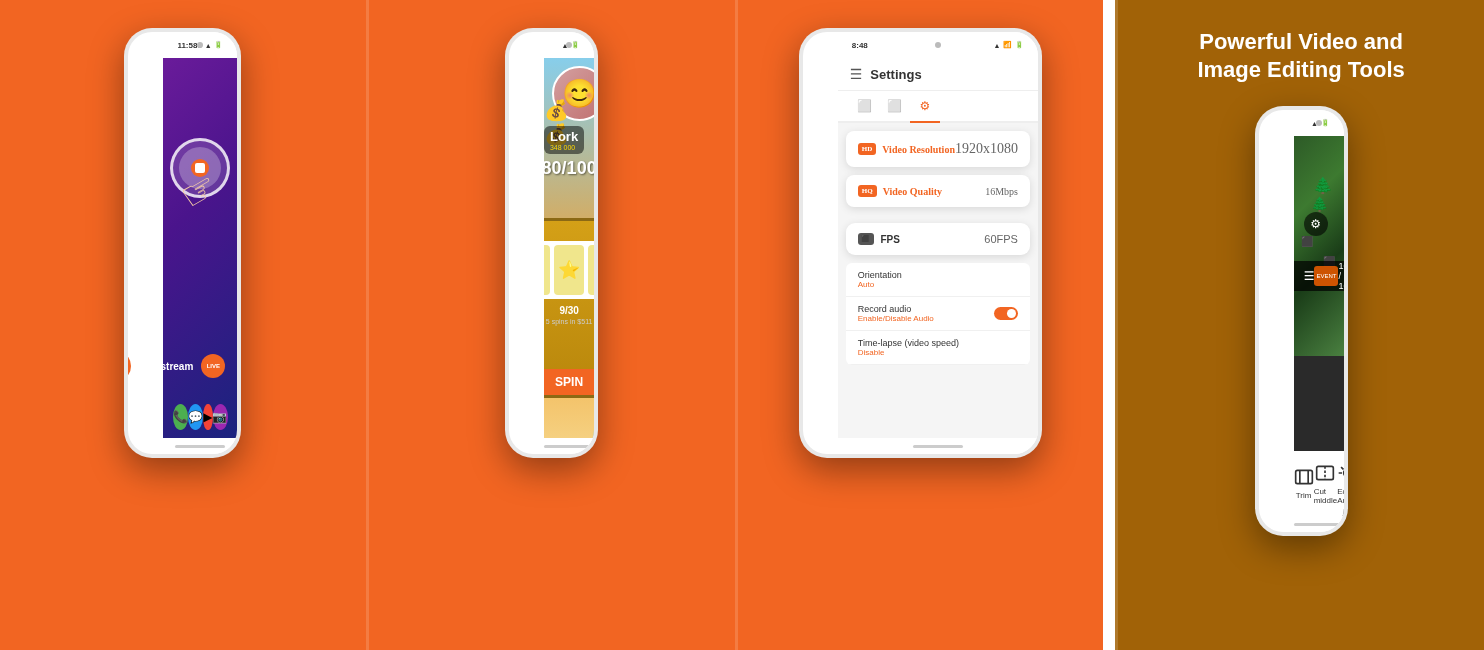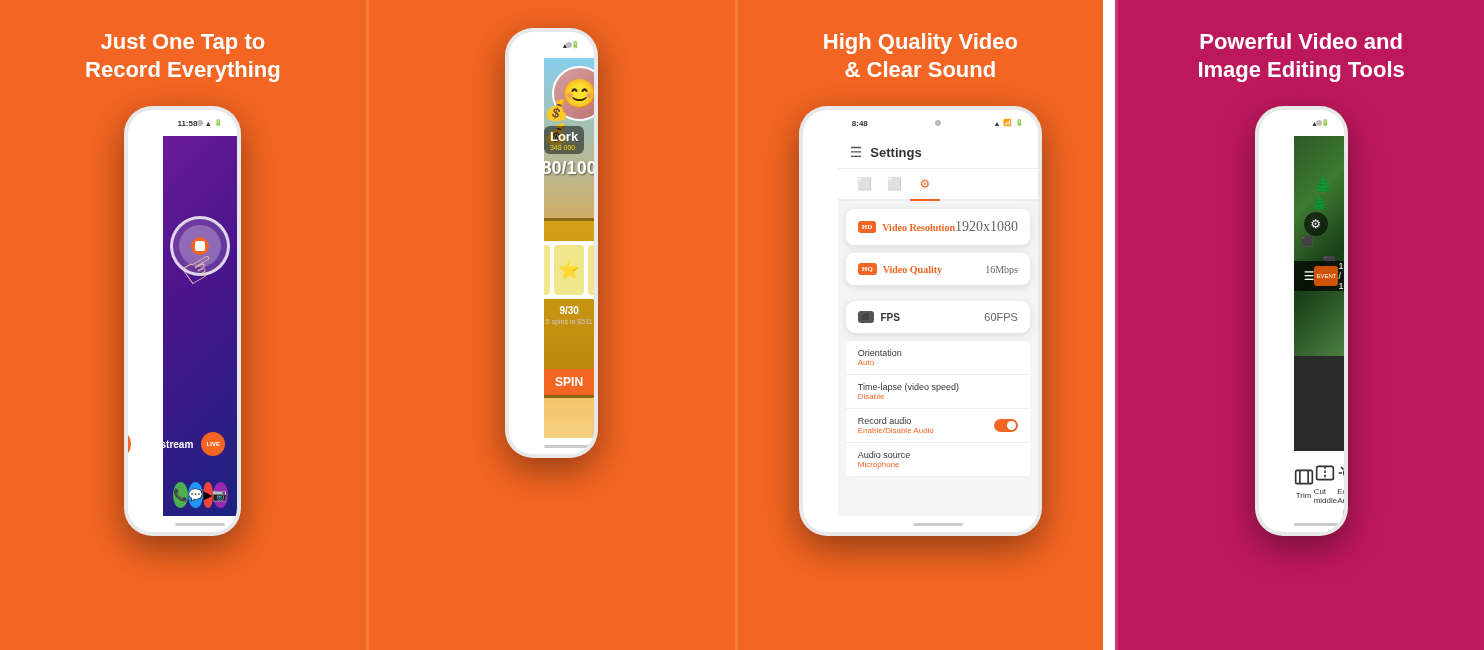"Just One Tap to" div.panel-title { html: <div>Just One Tap to Record Everything</div> -> none }
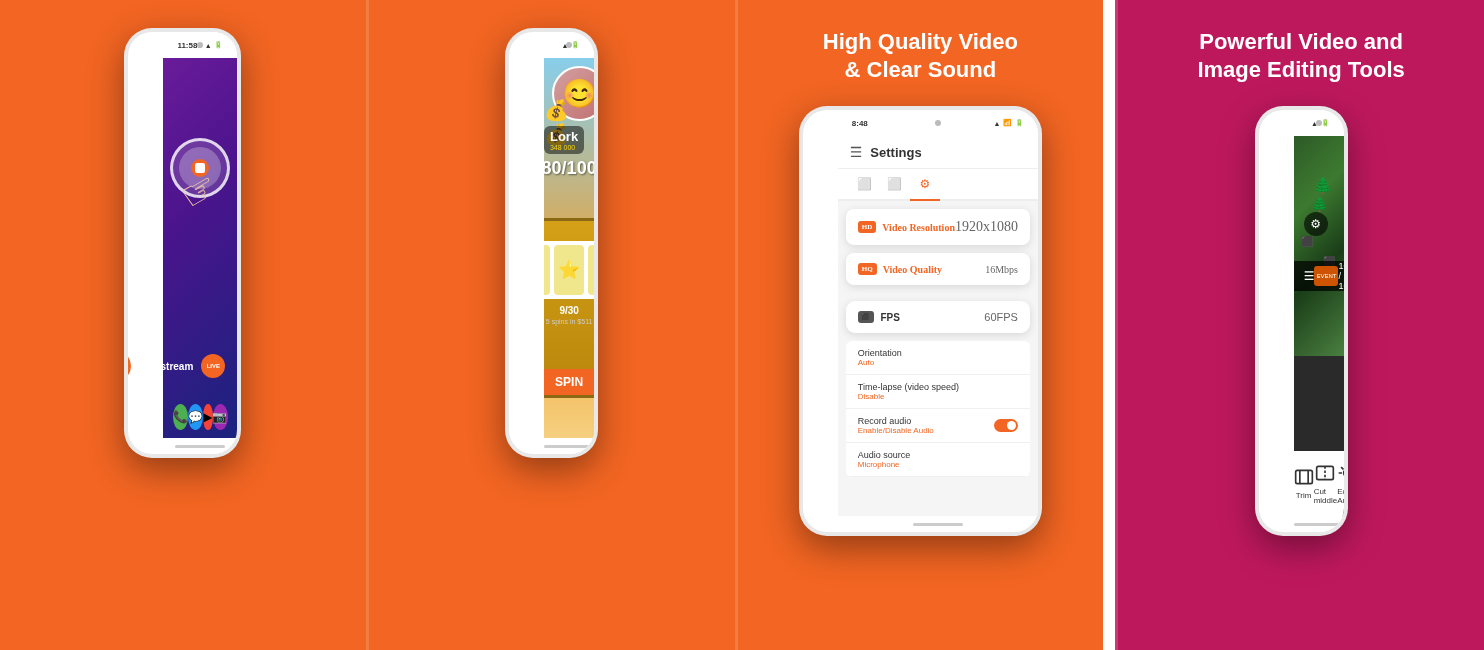"High Quality Video" div.panel-title { html: <div>High Quality Video &amp; Clear Sound</div> -> none }
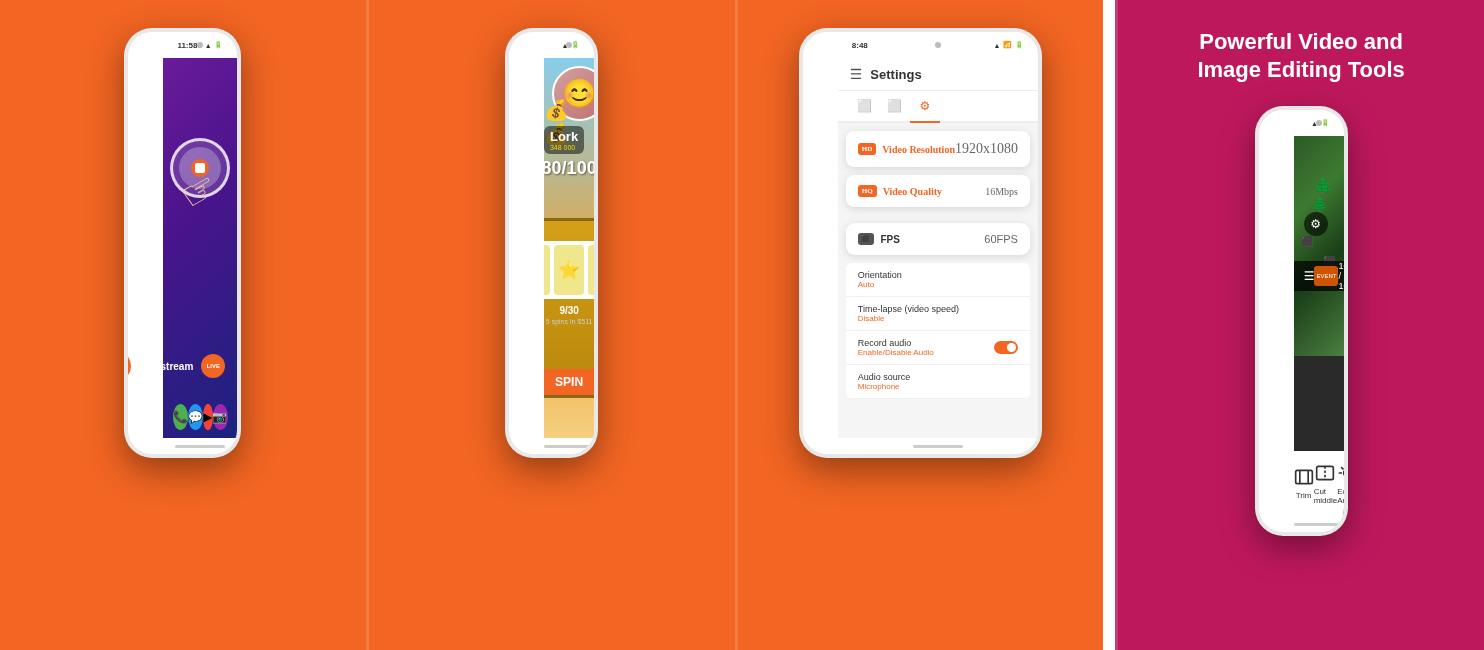"Powerful Video and" .panel4 { background: #be185d -> #a16207 }
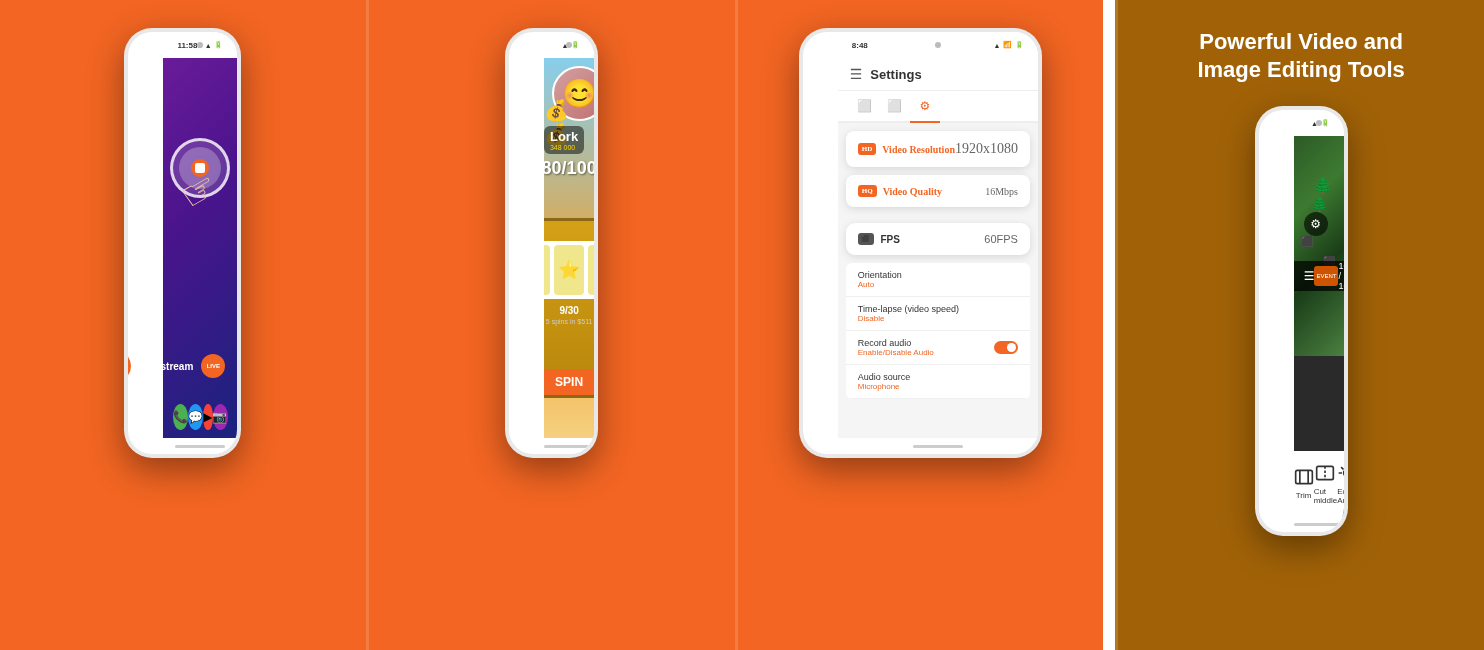"Time-lapse (video speed)" div.settings-item-simple { order: before "Record audio" -> after "Record audio" }
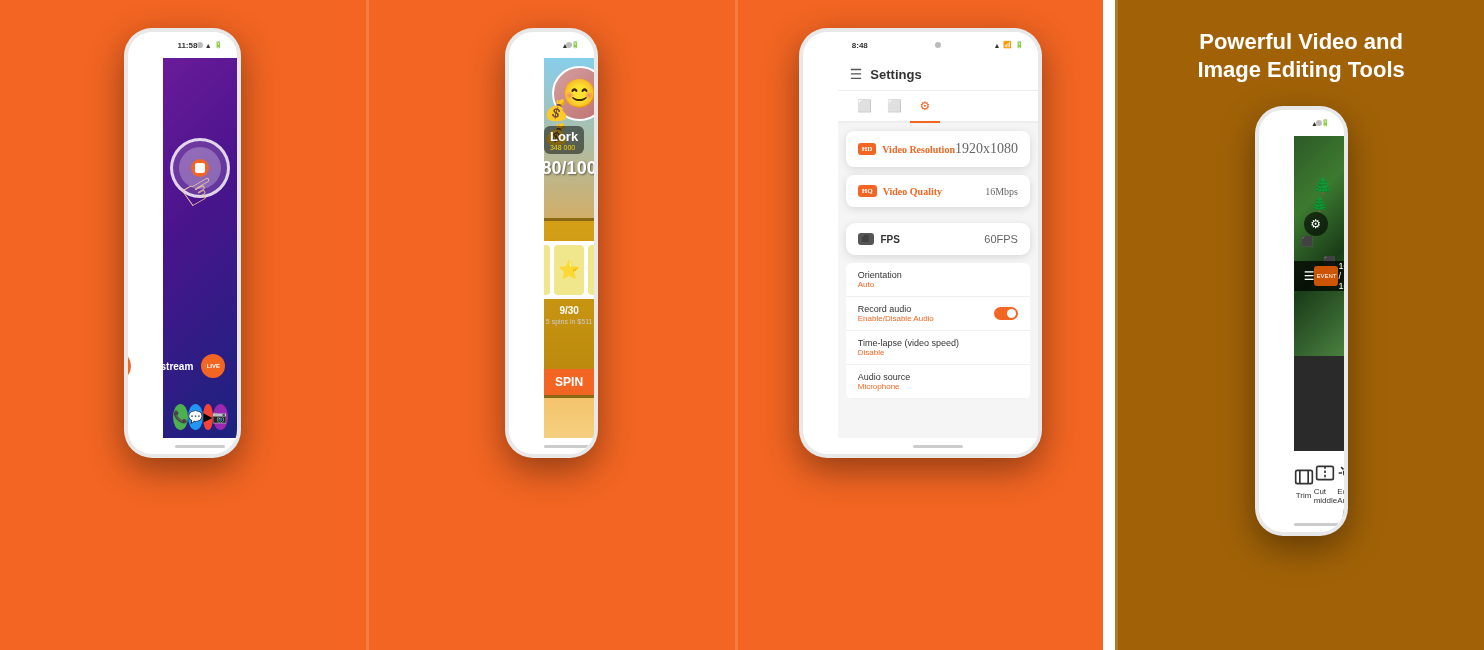"Audio source" div.settings-item-simple { html: <div> <div> <div>Audio source</div> <div>Microphone</div> </div> </div> -> none }
